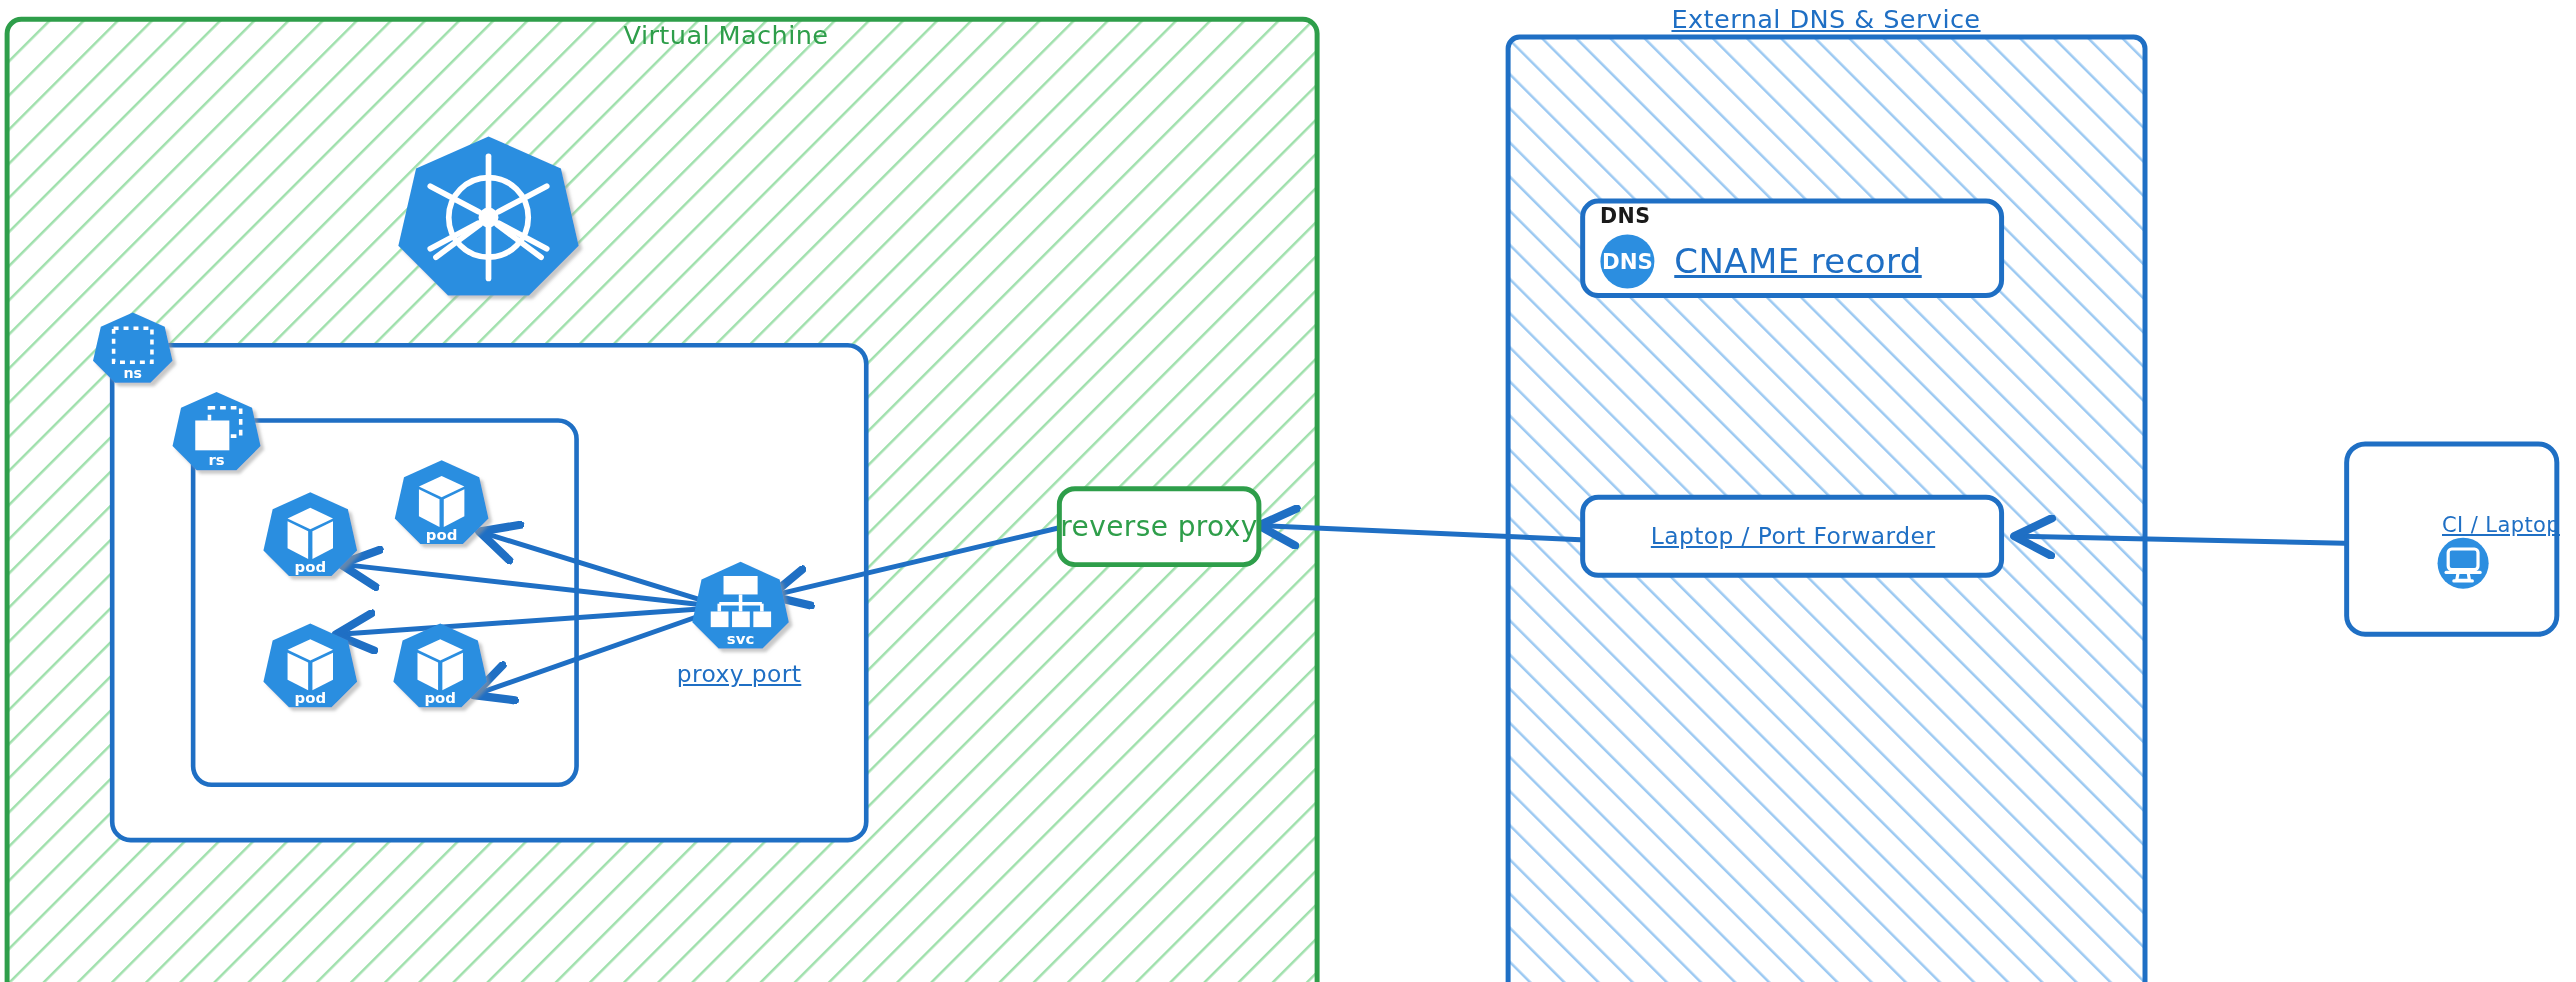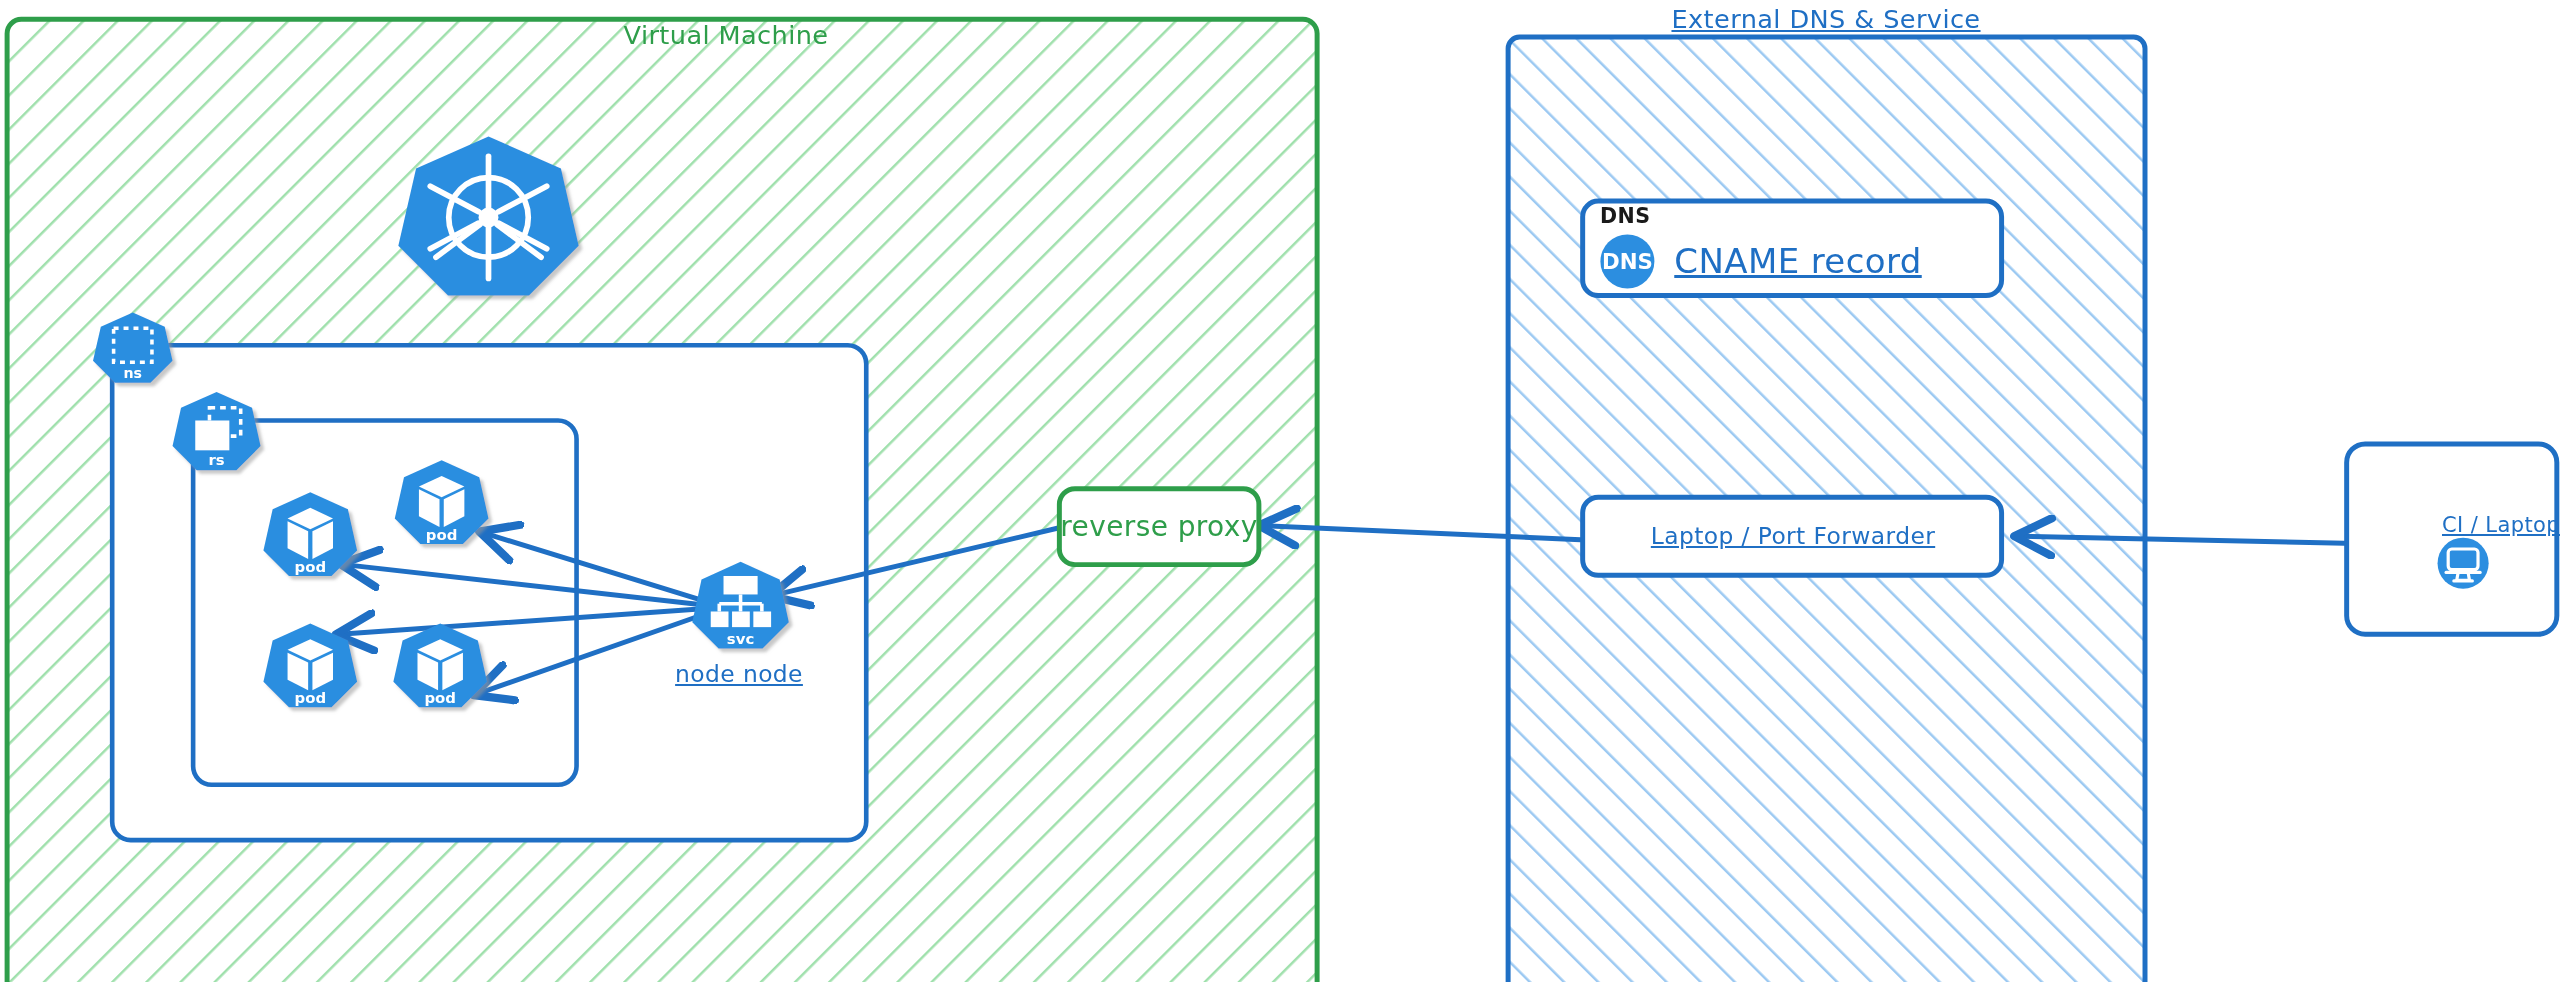"node node" div.txt { text: node node -> proxy port }
